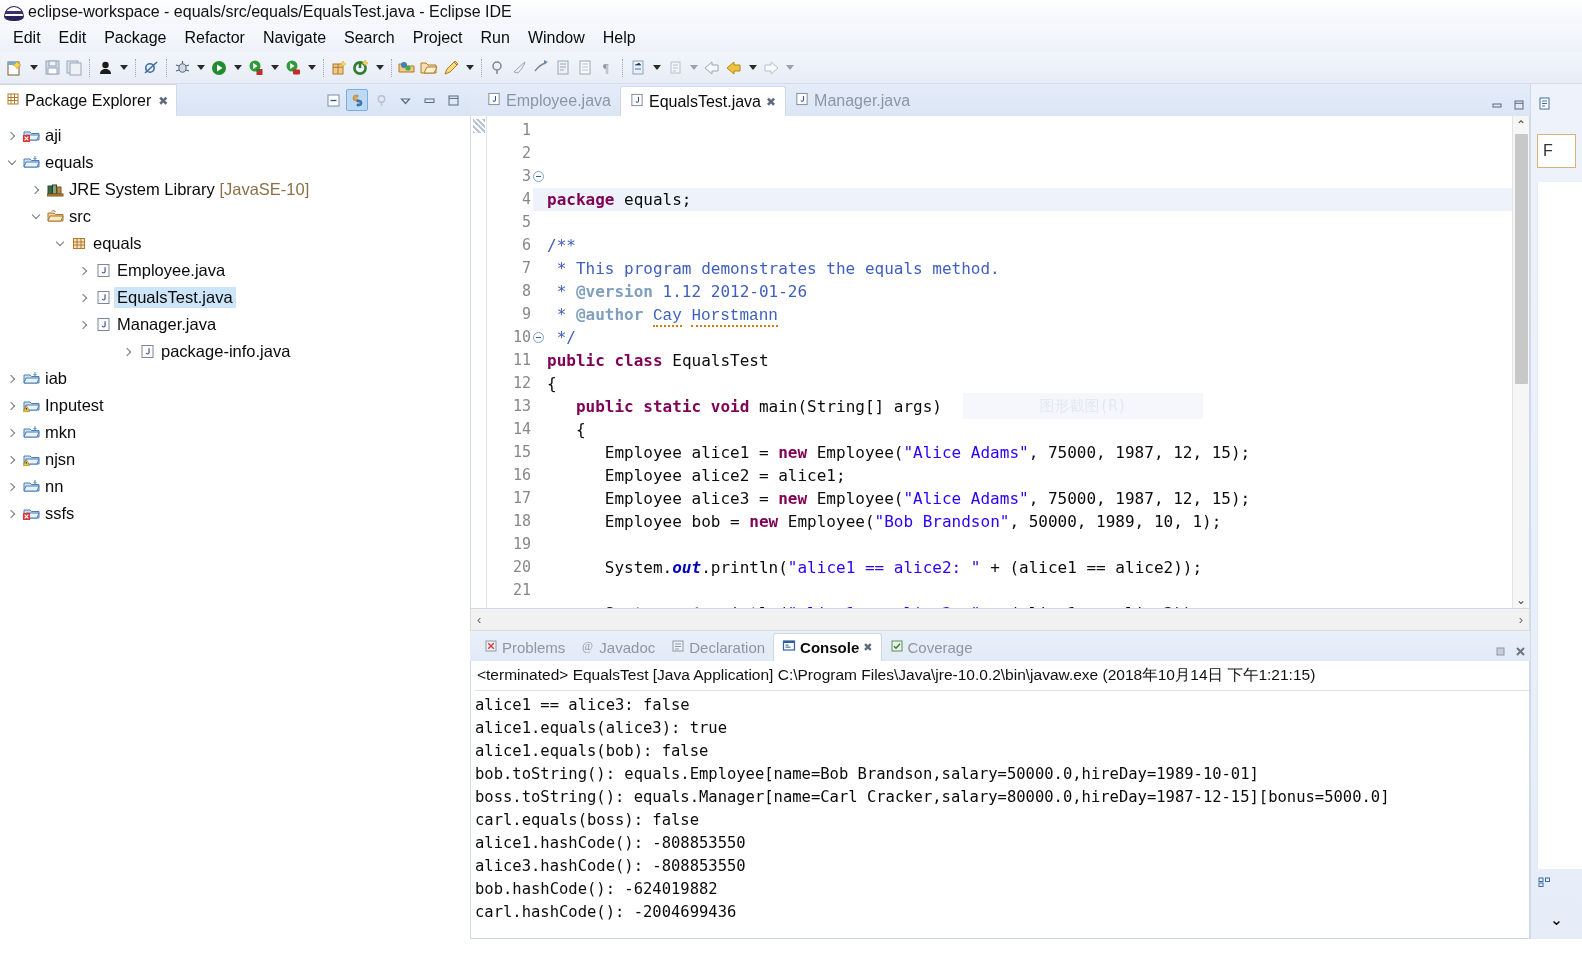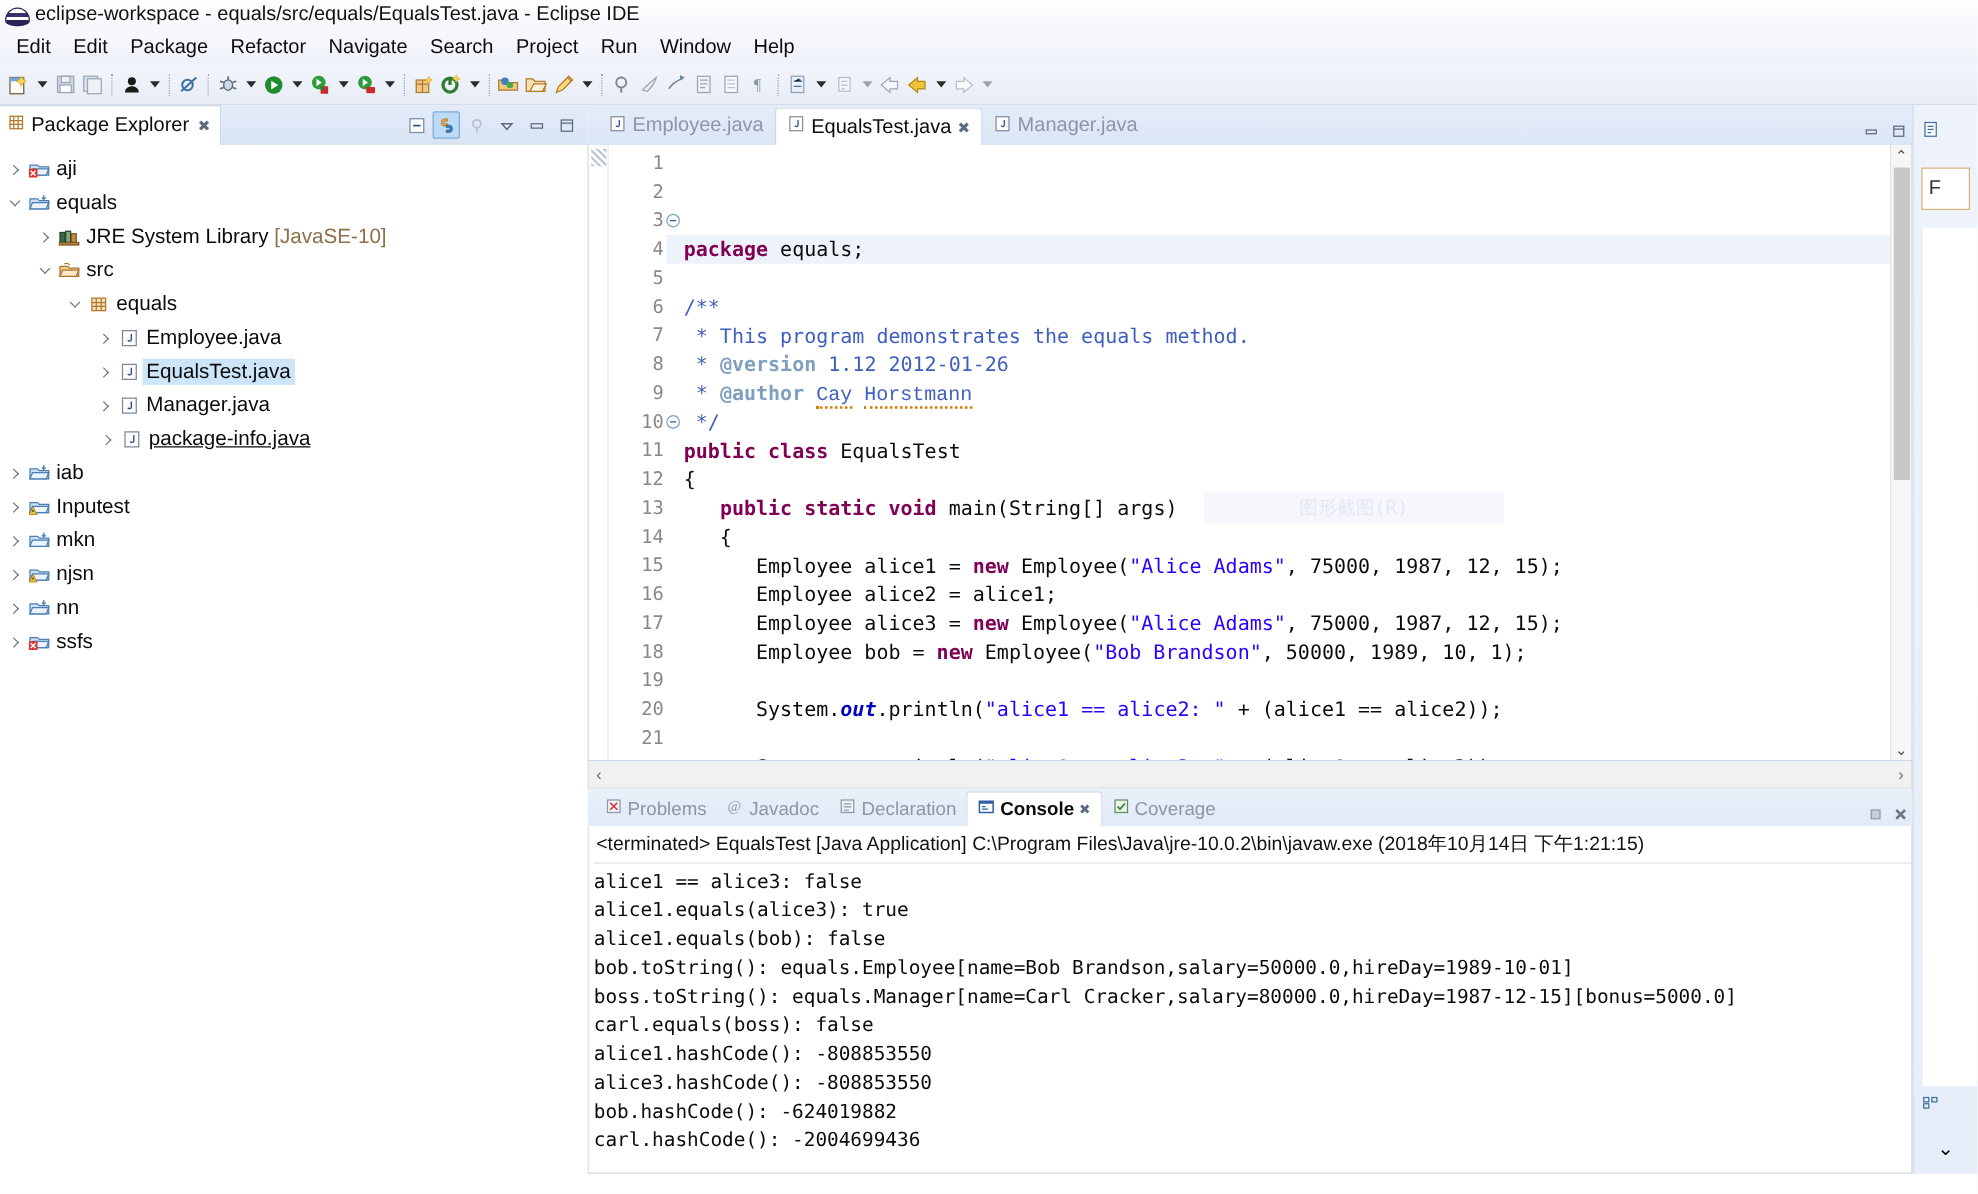"package-info.java" div.row { padding-left: 78px -> 120px; text-decoration: underline -> none }
